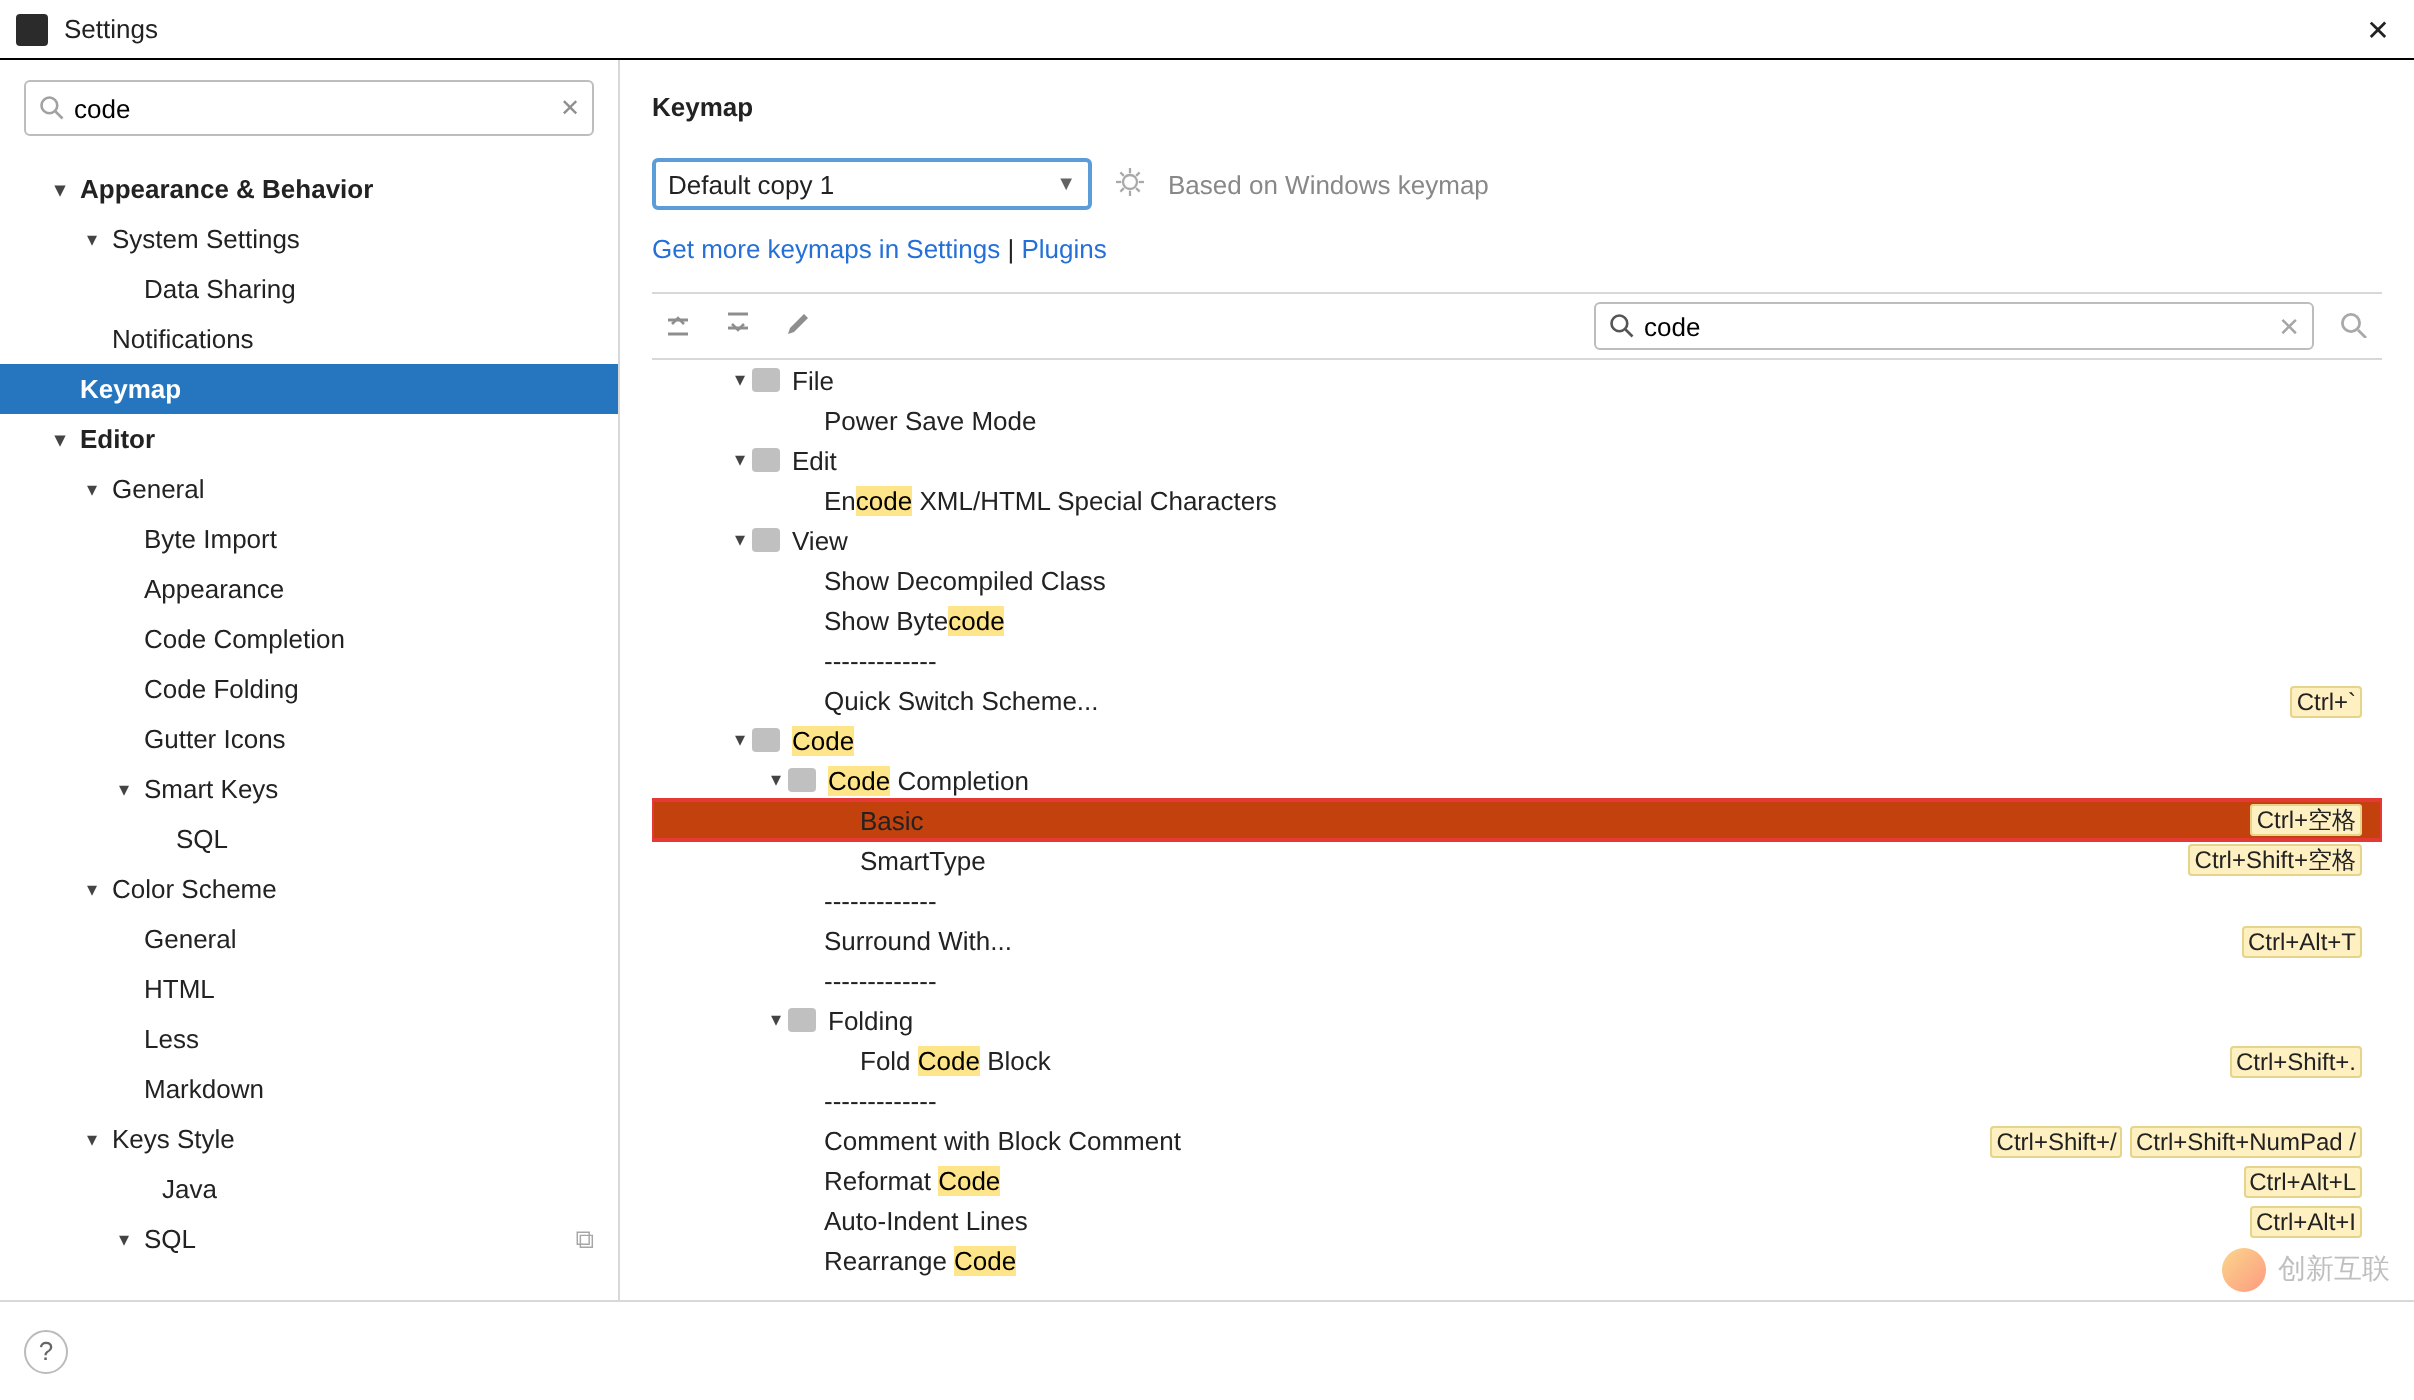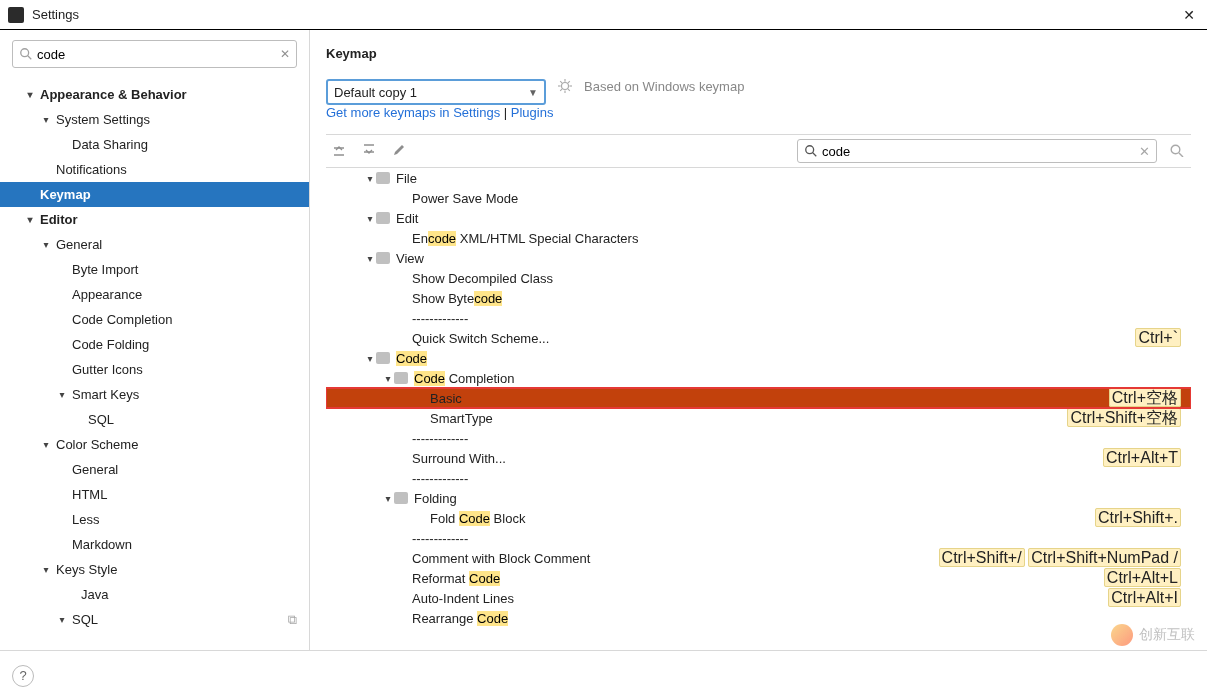"Default copy 1" .toprow { align-items: flex-start -> center; margin-bottom: none -> 12px }
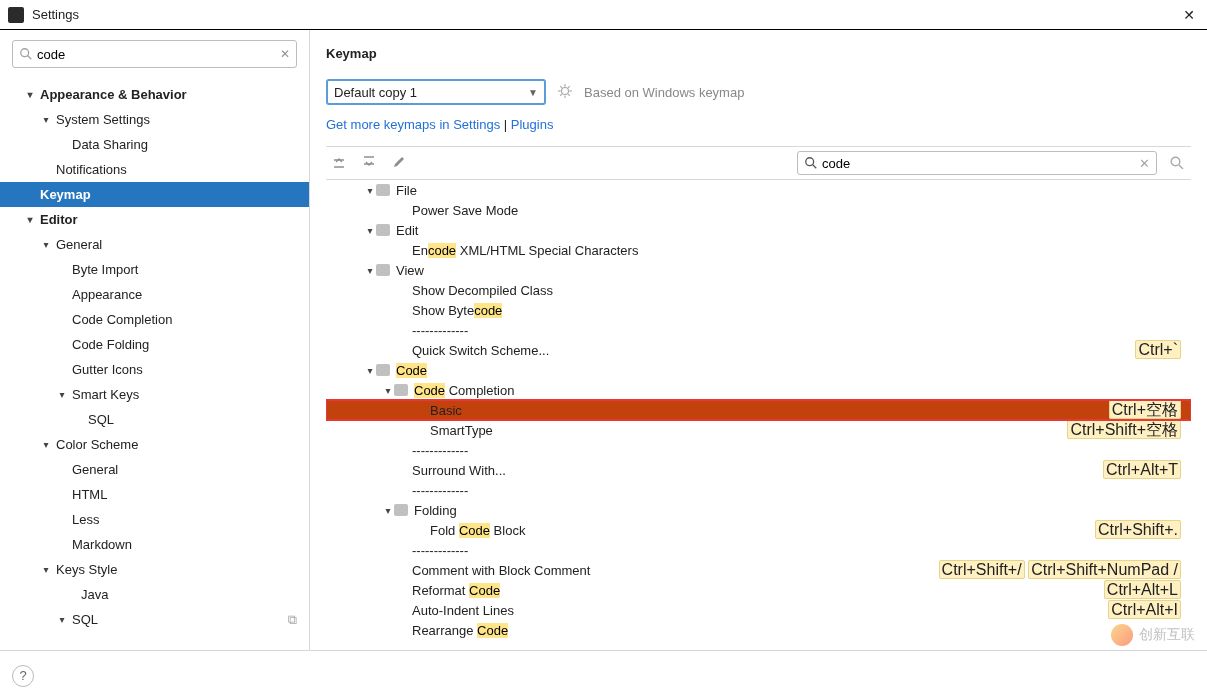"Ctrl+`" .chip { font-size: 16px -> 12px }
